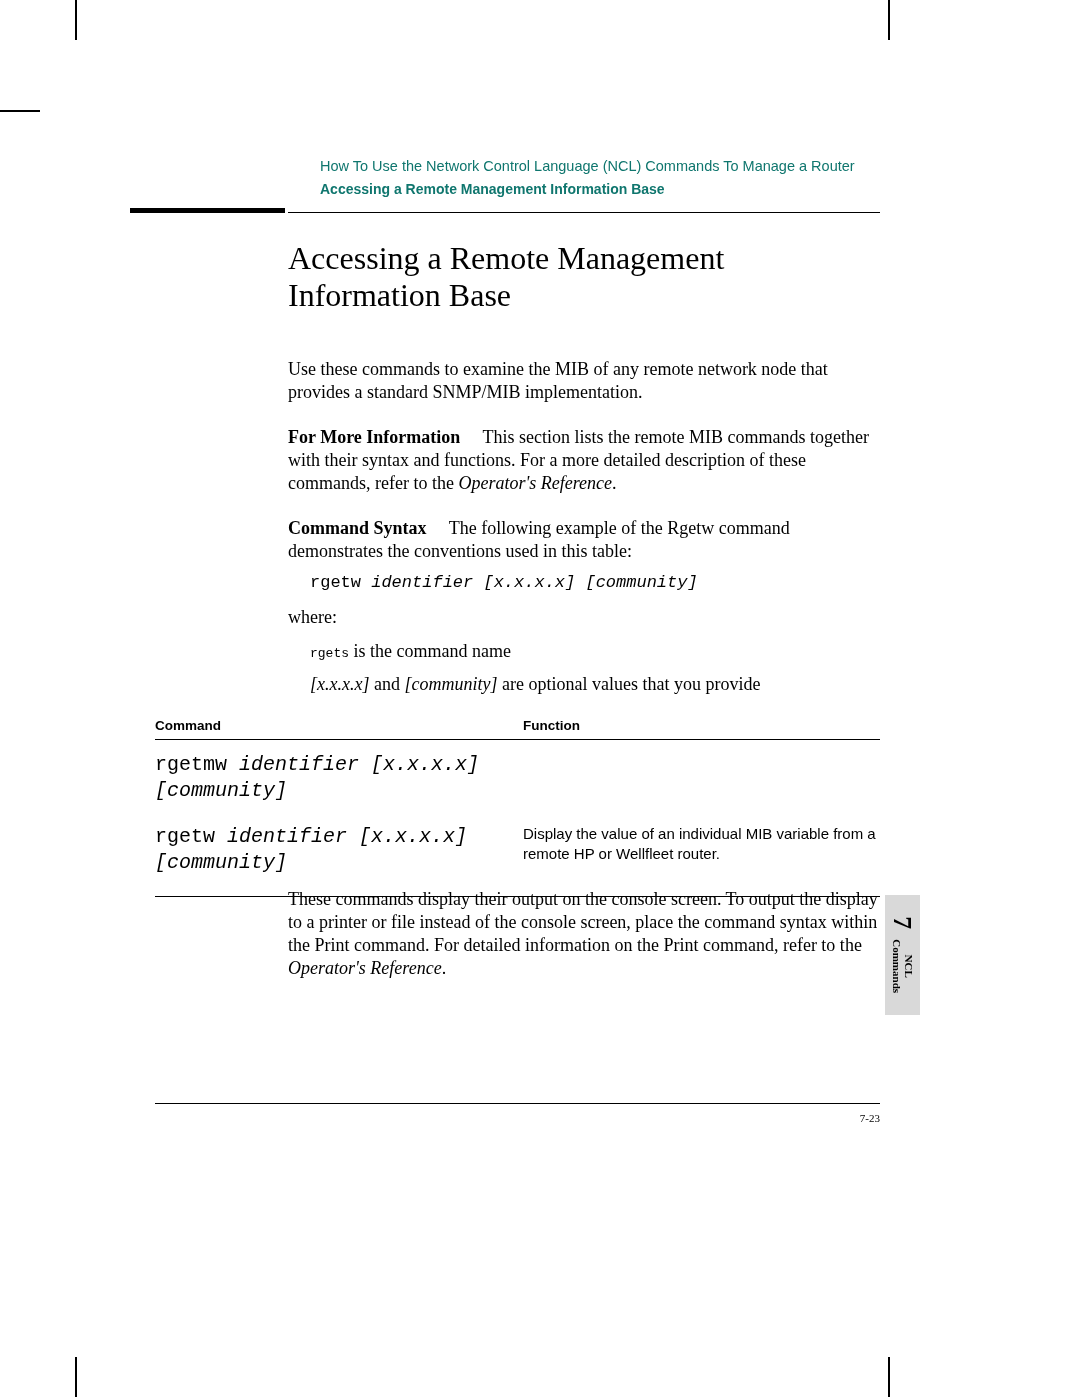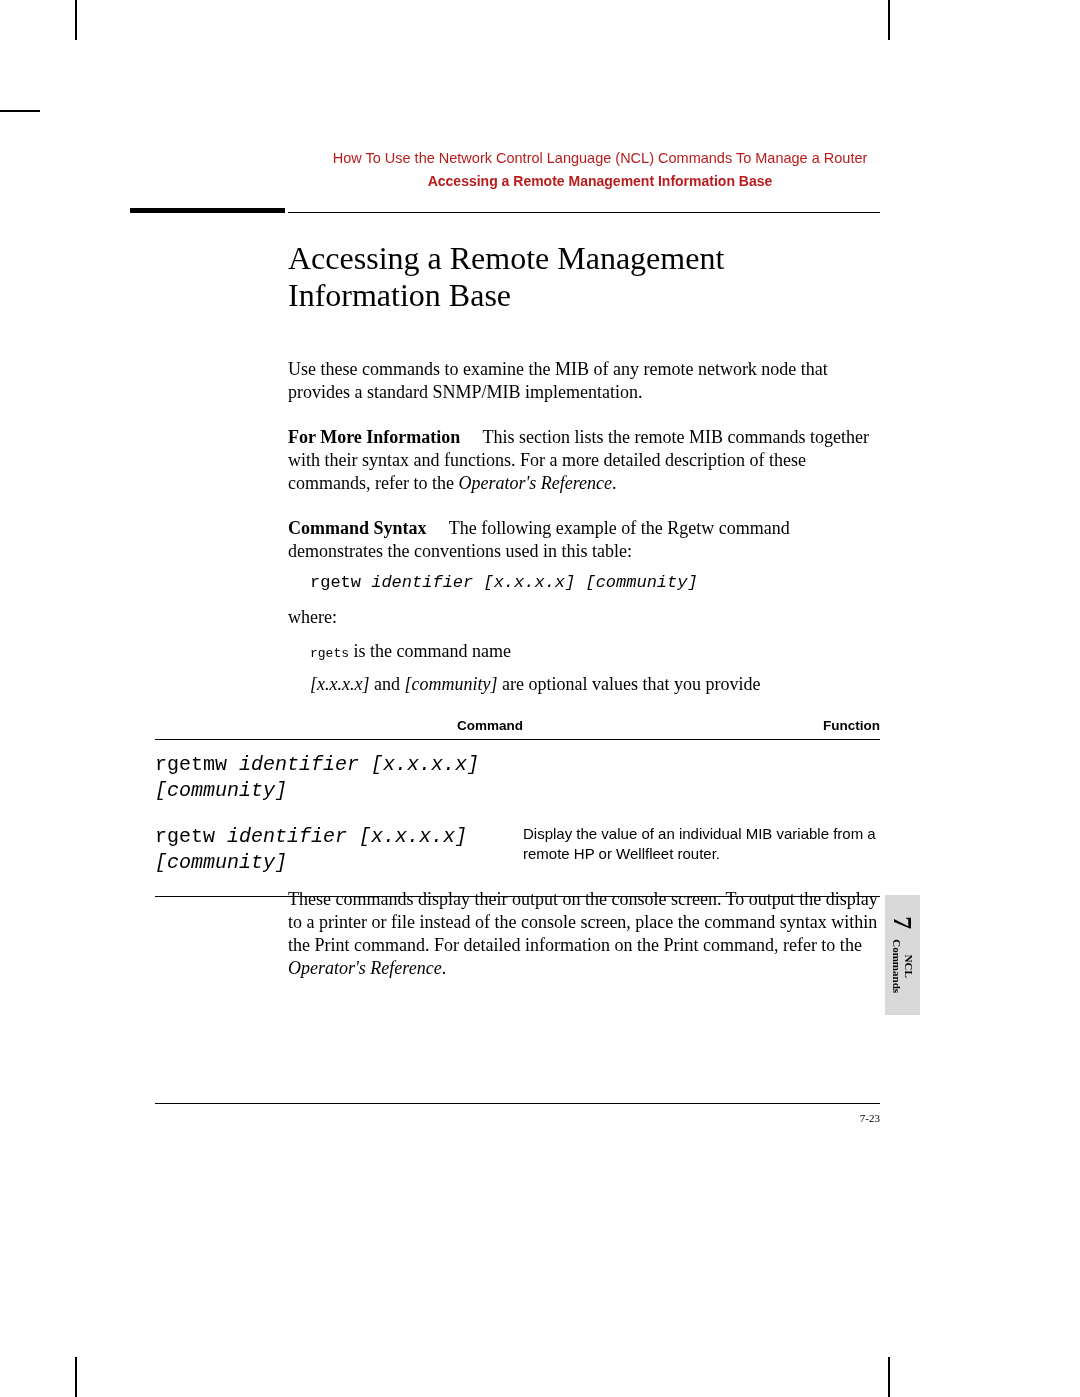"How To Use the Network" .running-head { color: #b91c1c -> #0f766e; text-align: center -> left; top: 148px -> 156px }
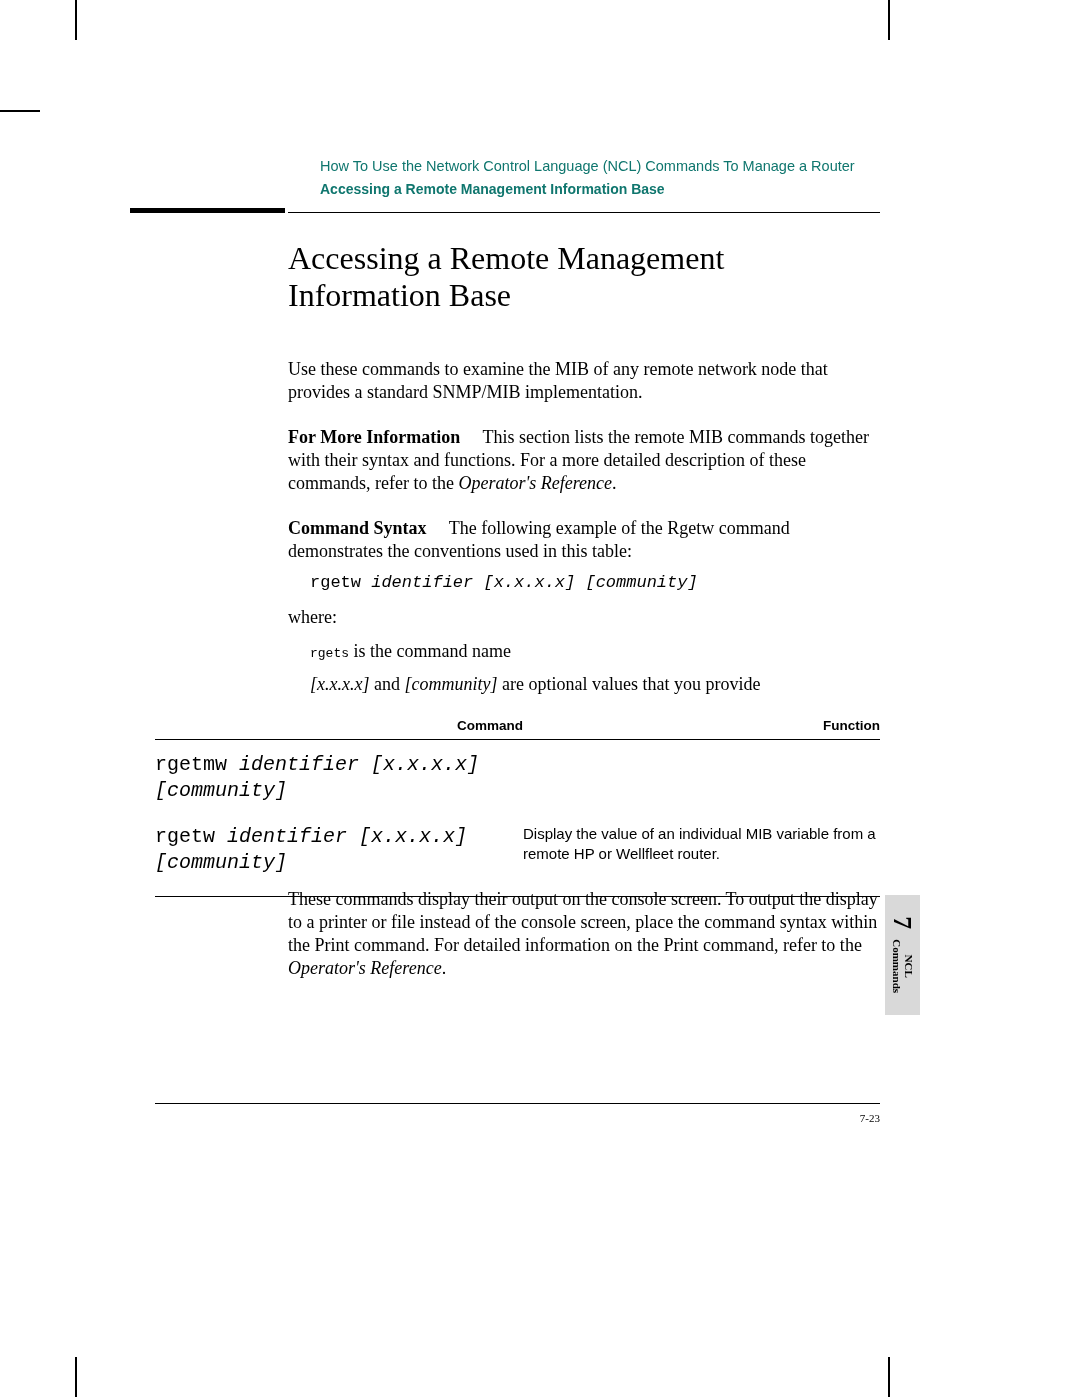"Command" .cmd-table .thead { text-align: right -> none }
